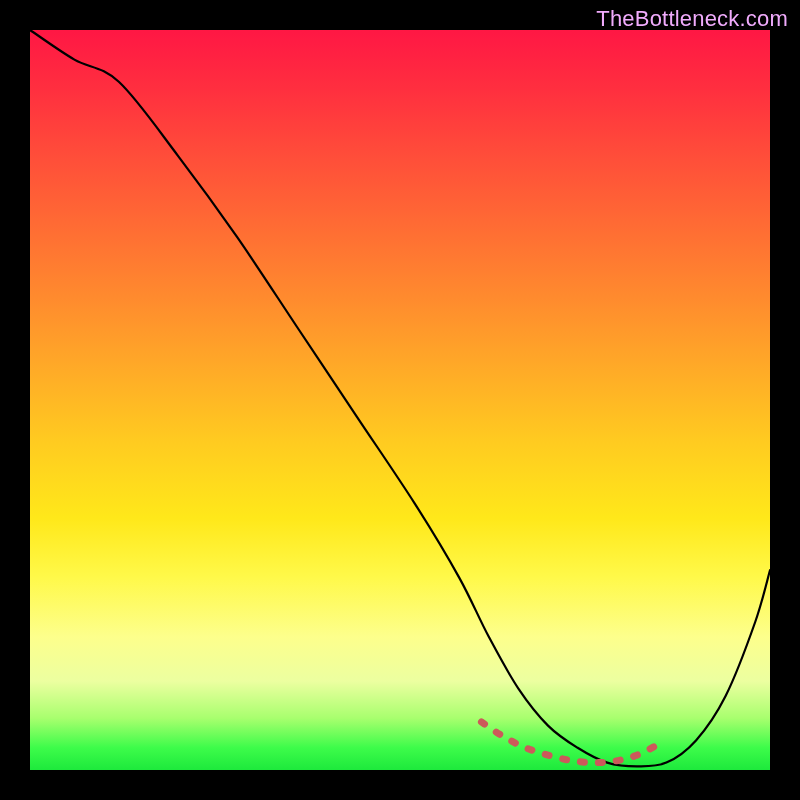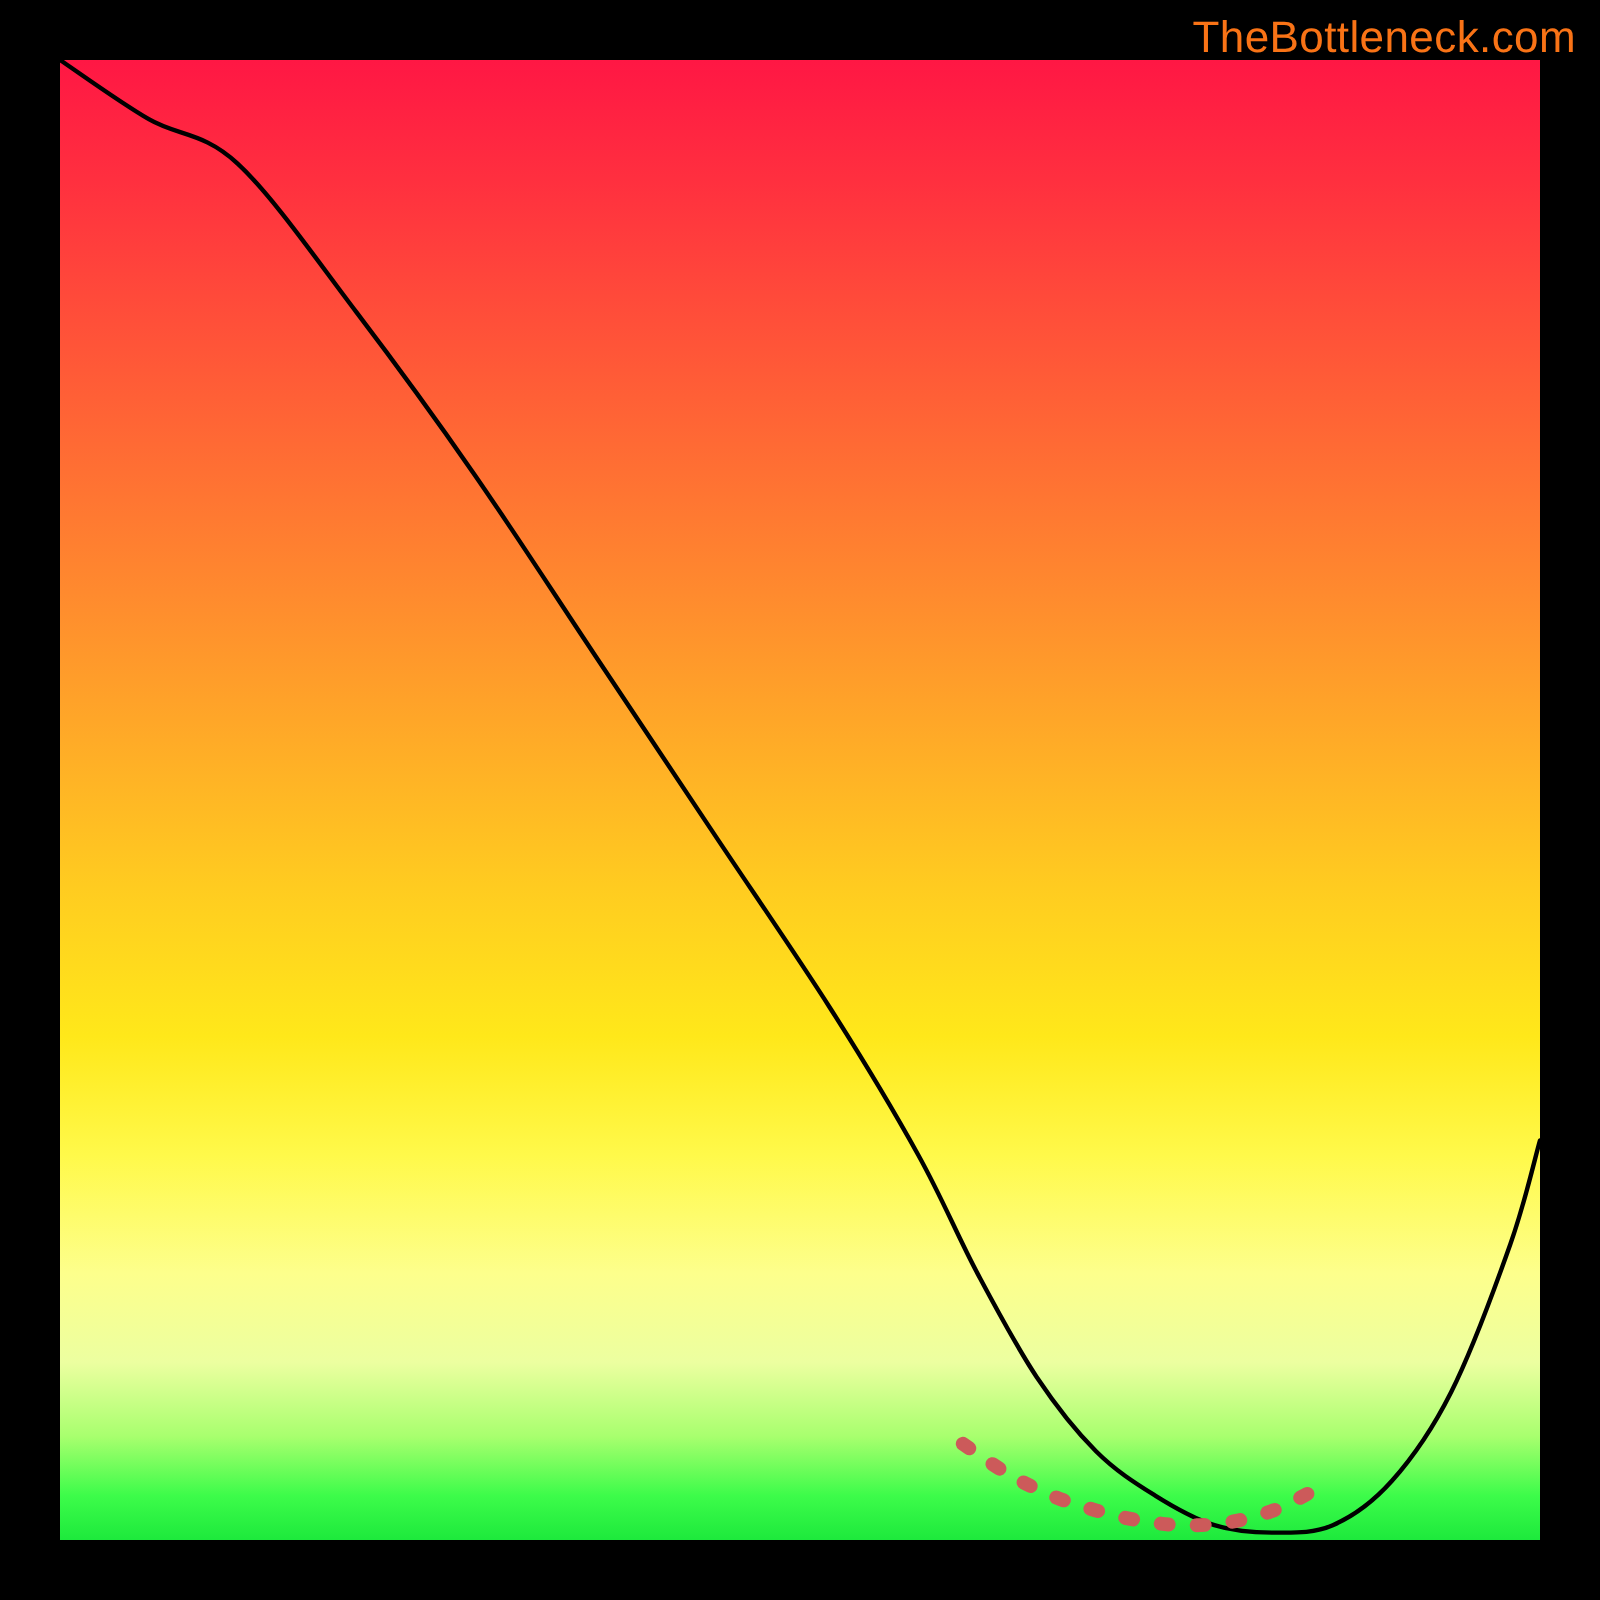"TheBottleneck.com" .watermark { color: #f97316 -> #f0abfc }
